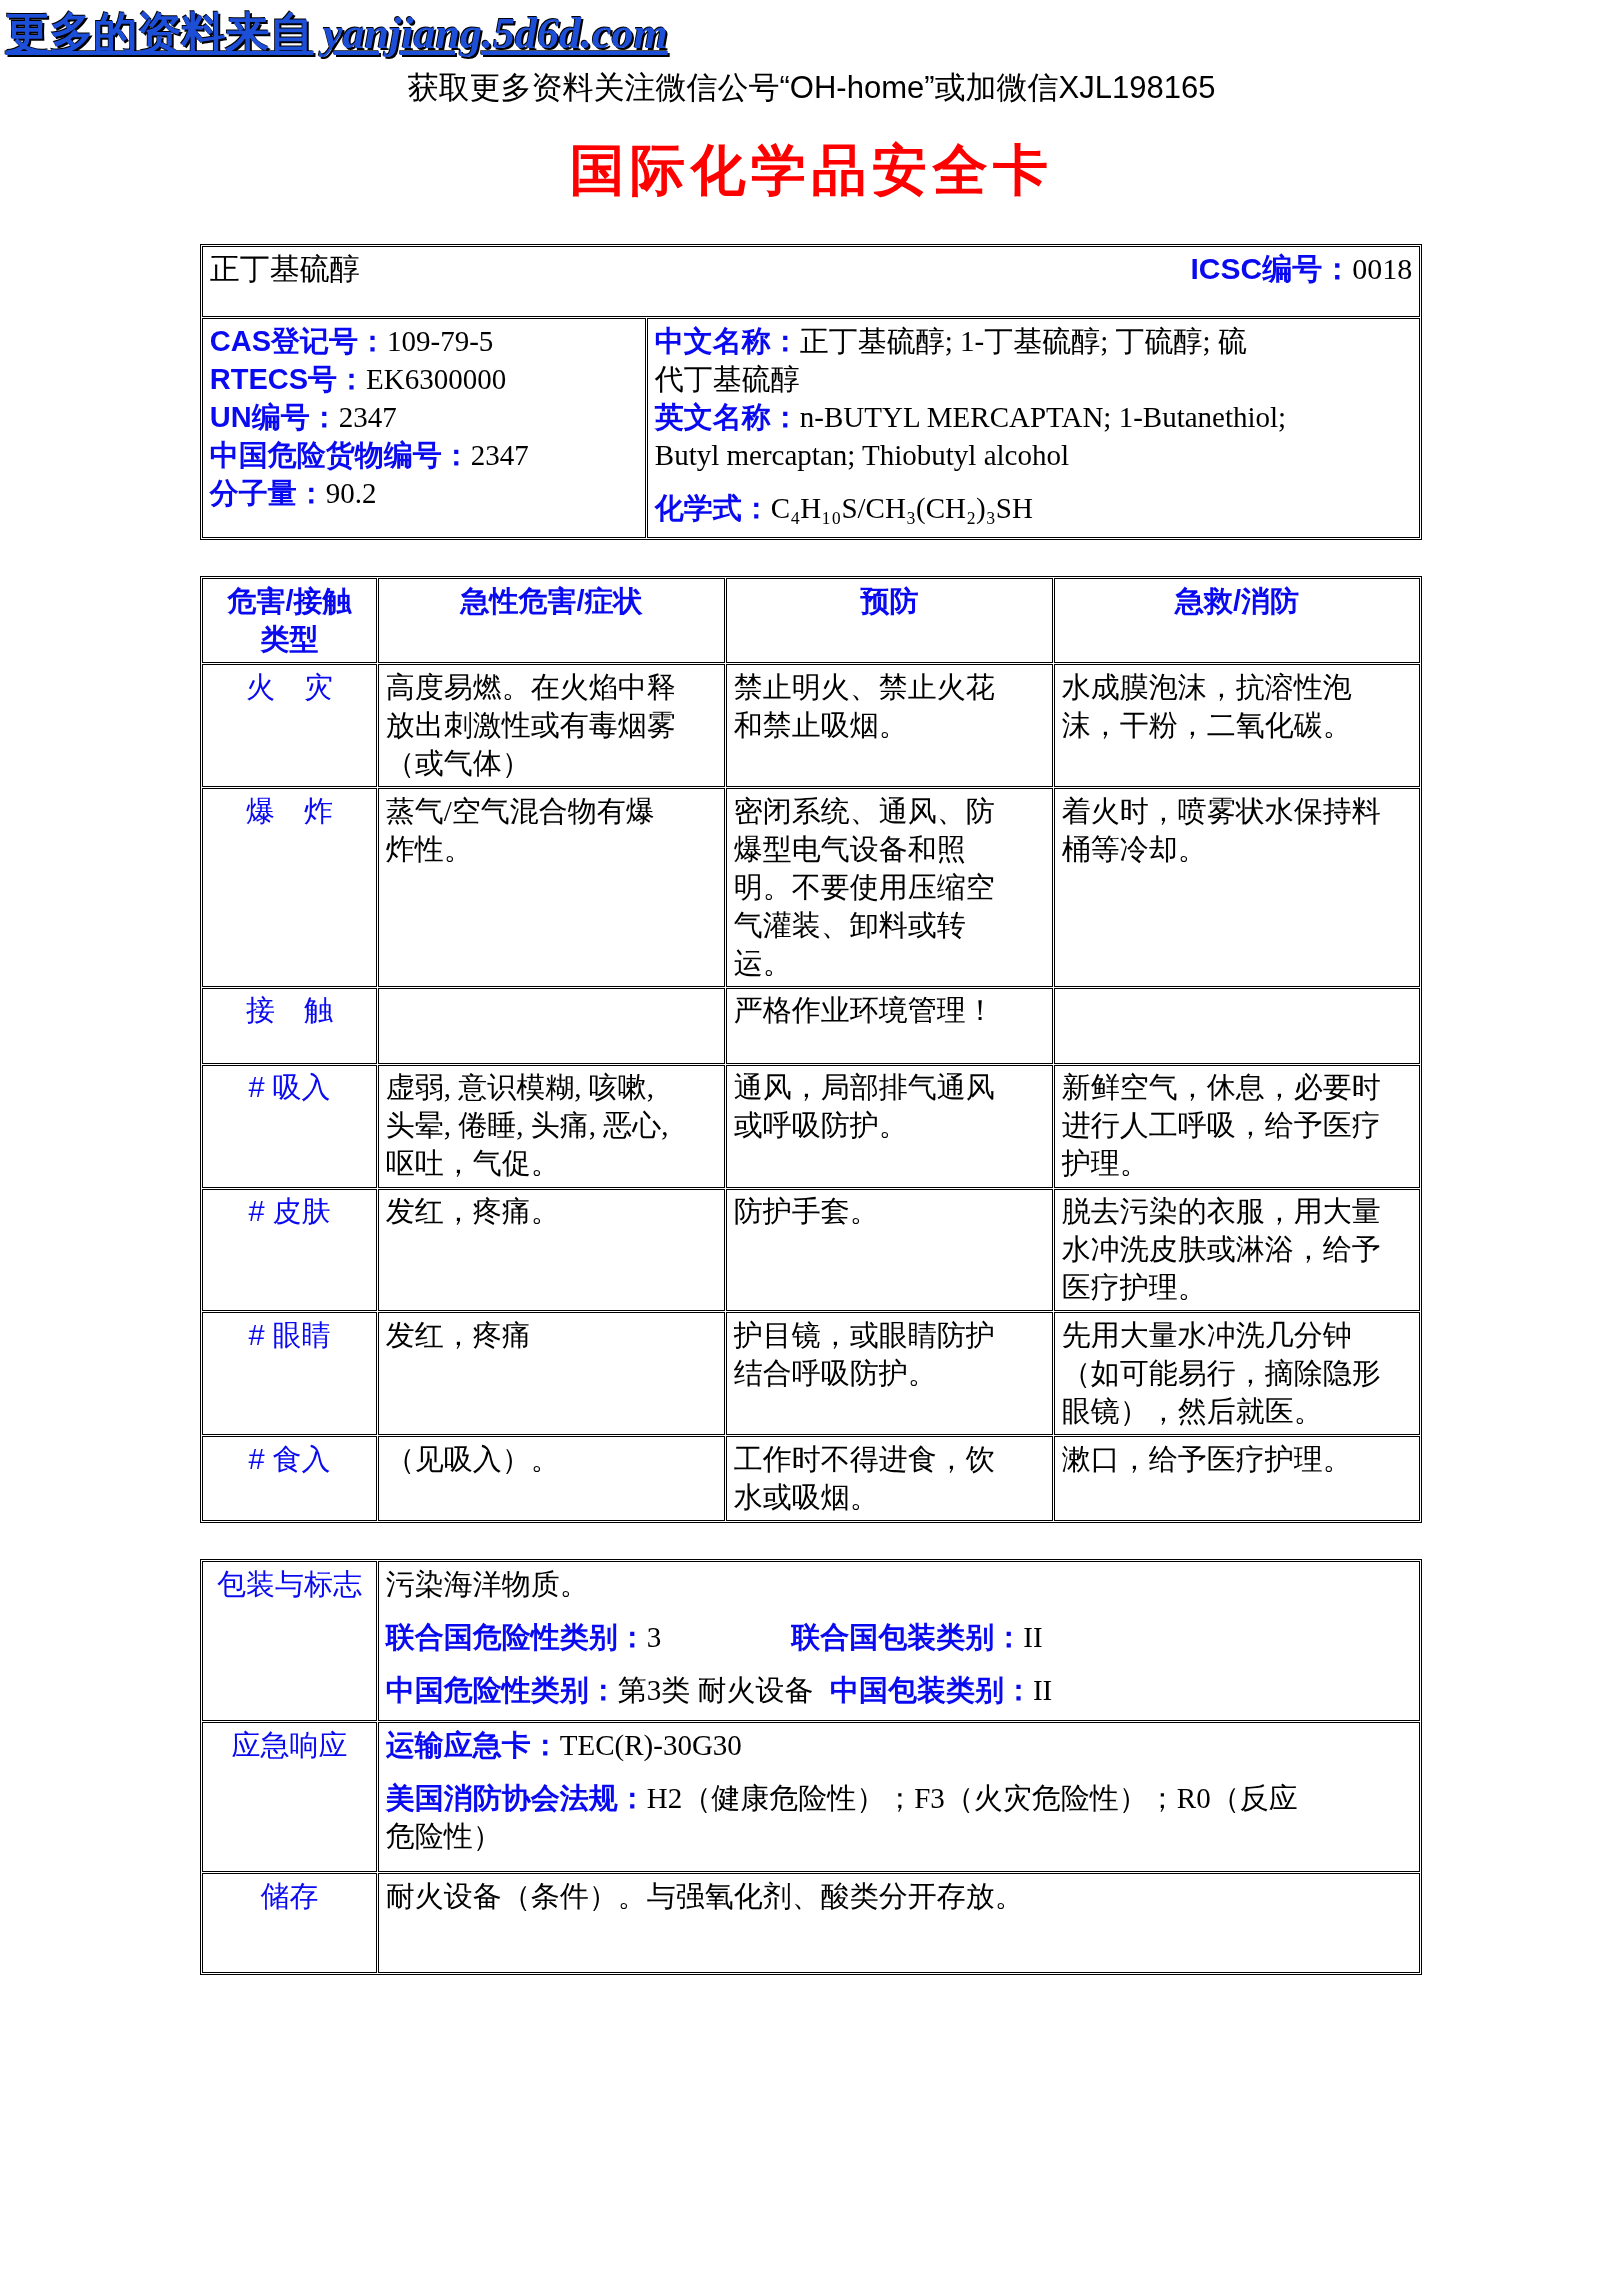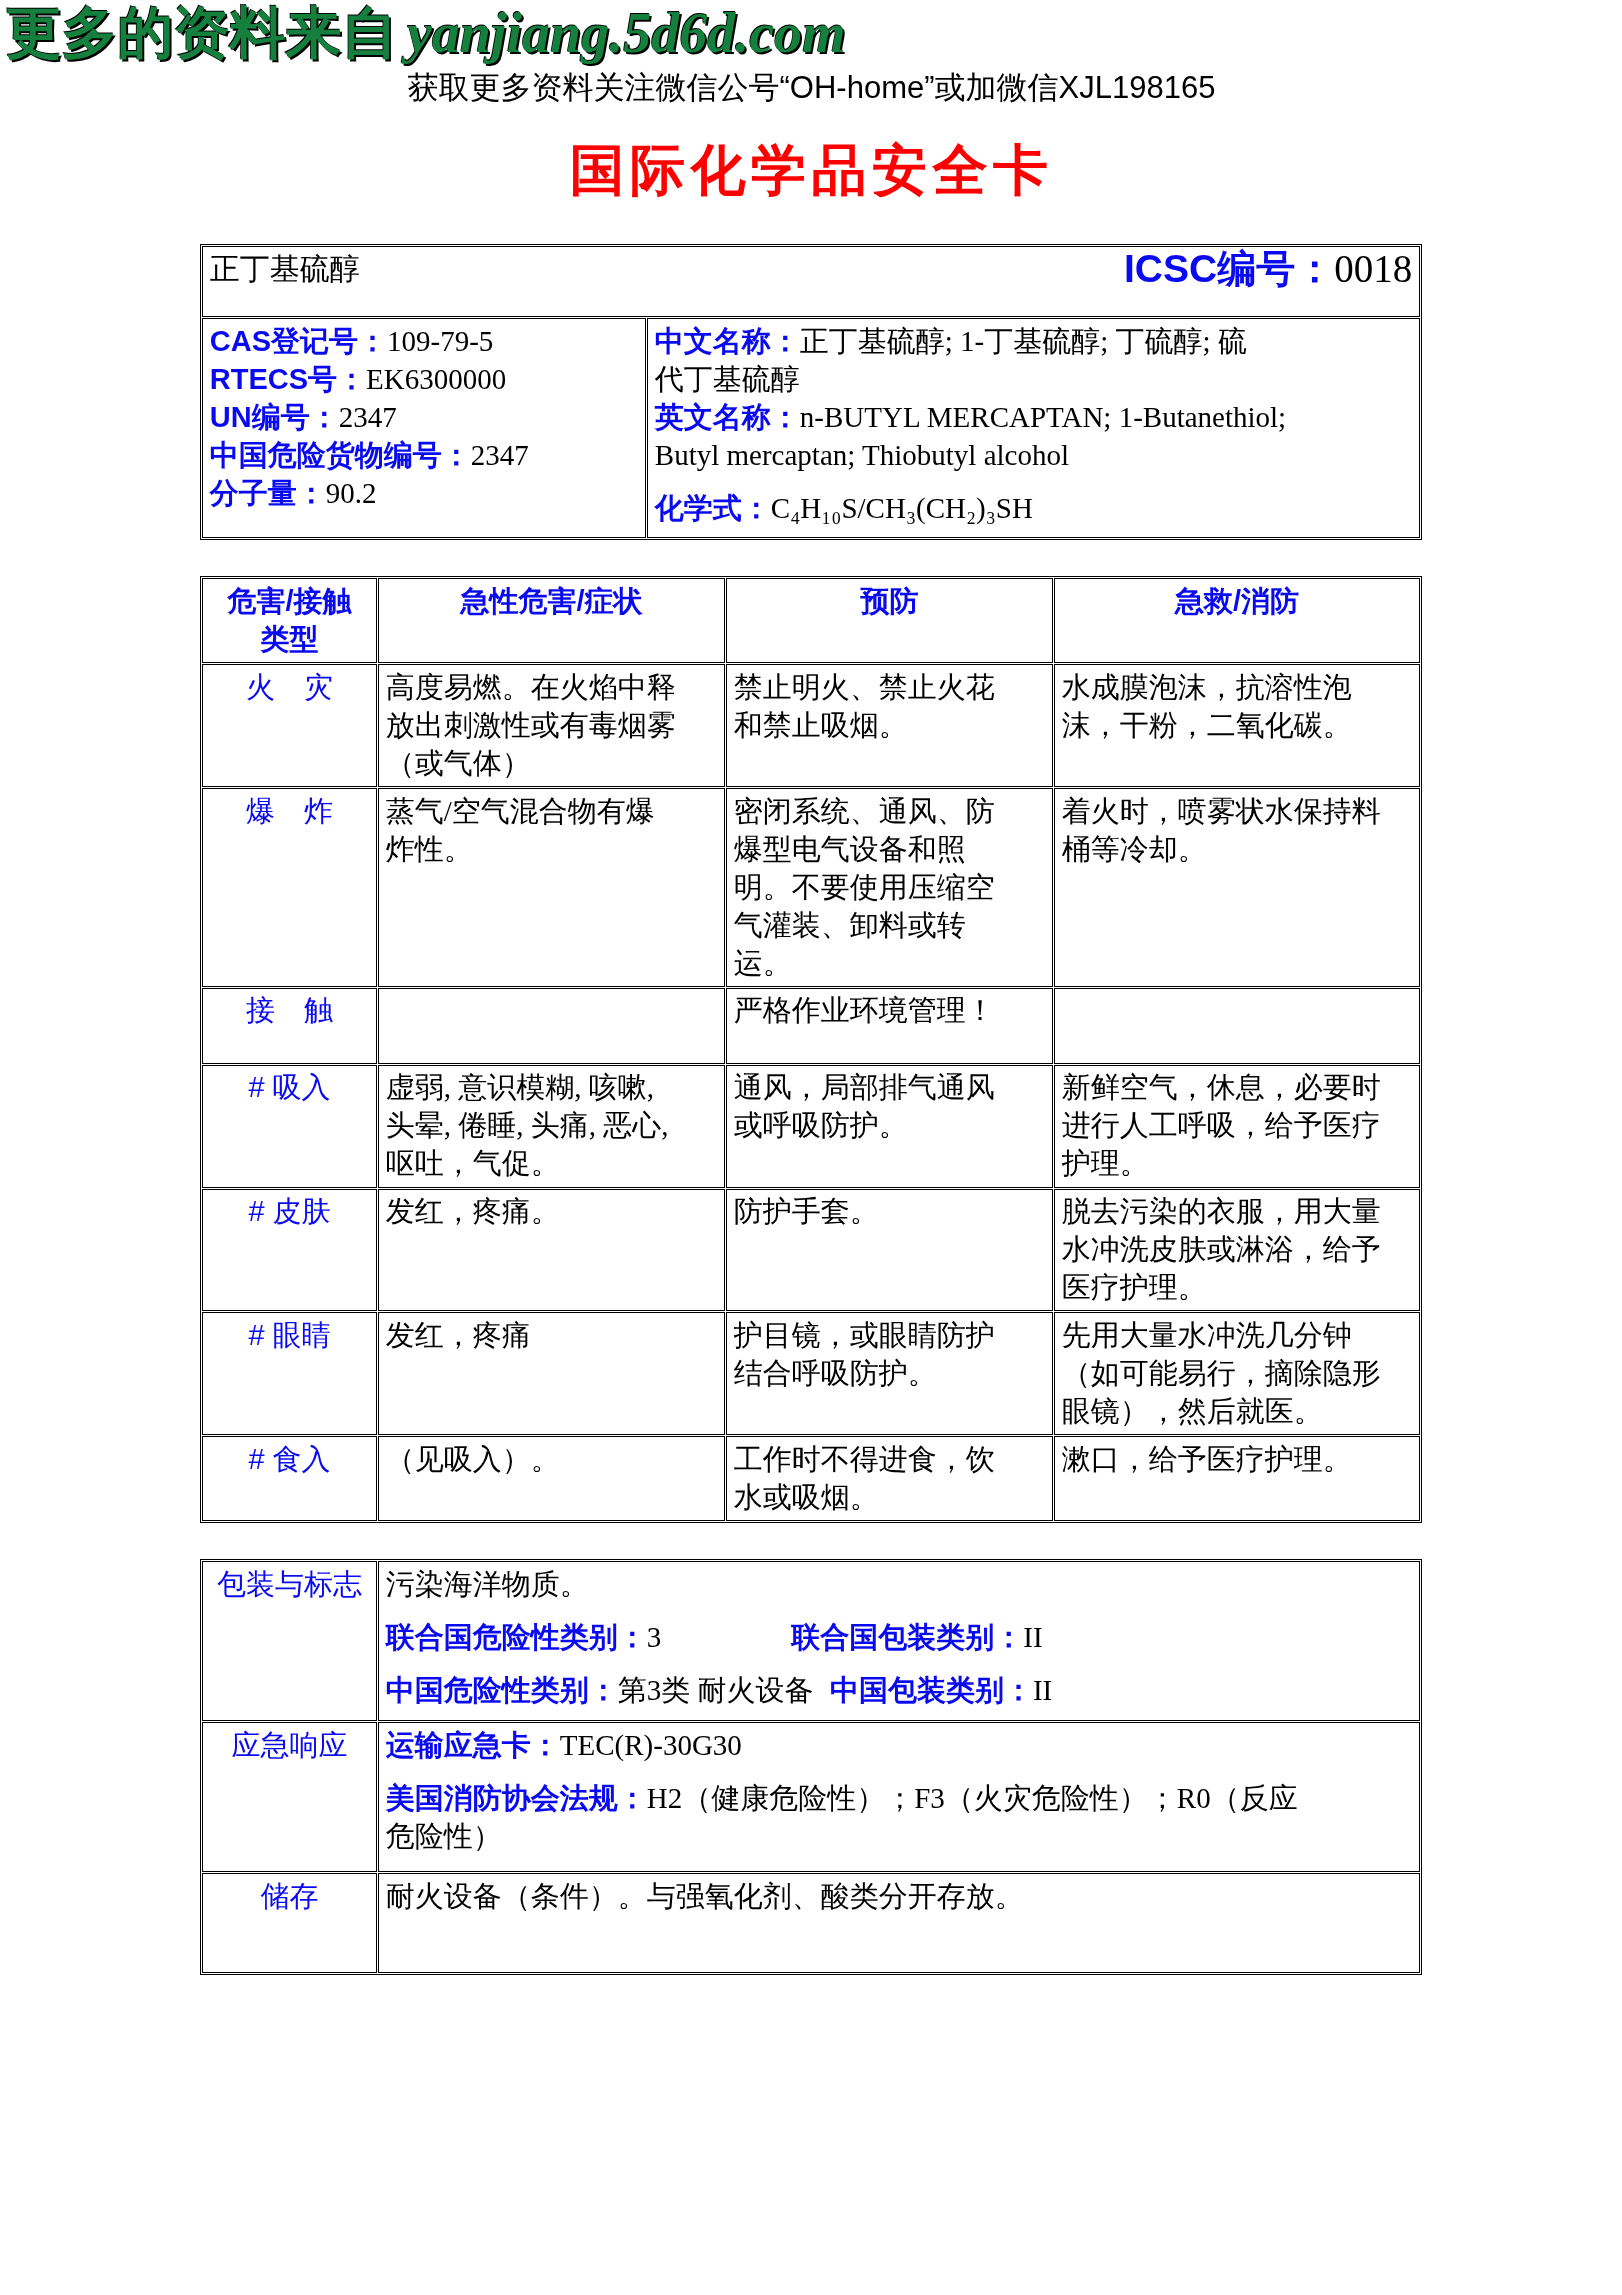"更多的资料来自 yanjiang.5d6d.com" .promo1 { color: #15803d -> #1d4ed8; font-size: 56px -> 44px; text-decoration: none -> underline }
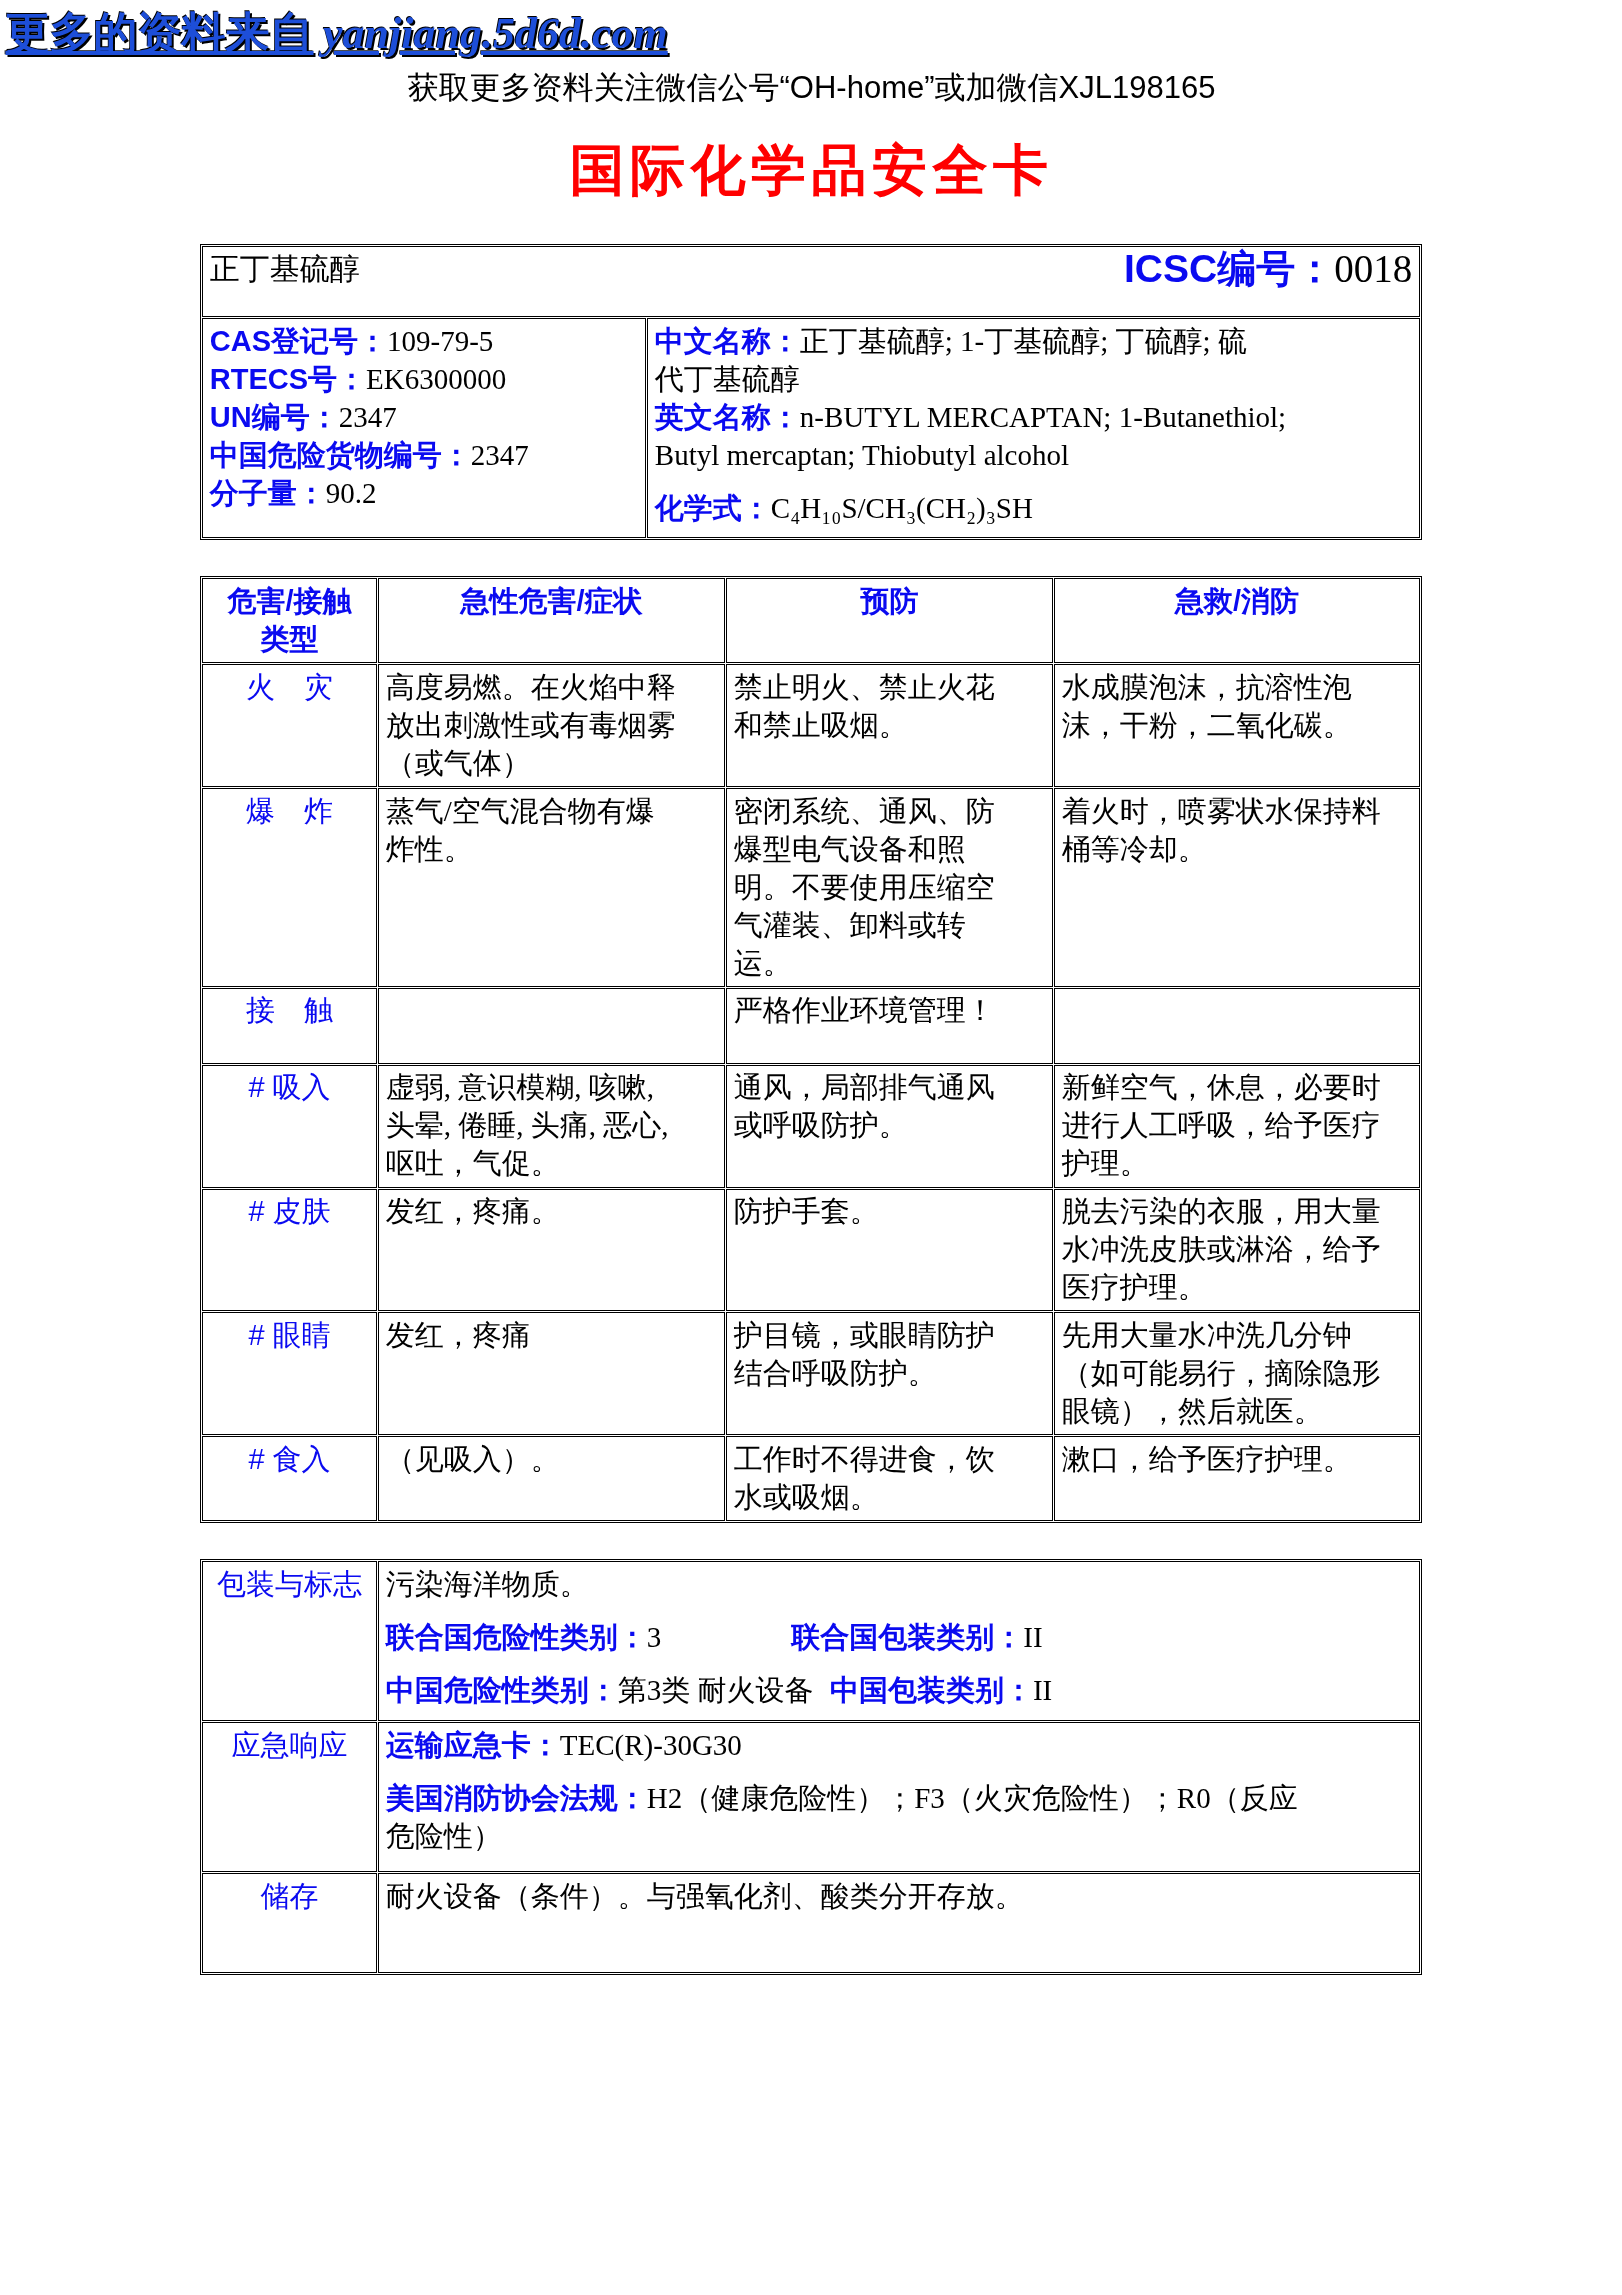"ICSC编号：0018" .name-flex .icsc { font-size: 39px -> 30px }
